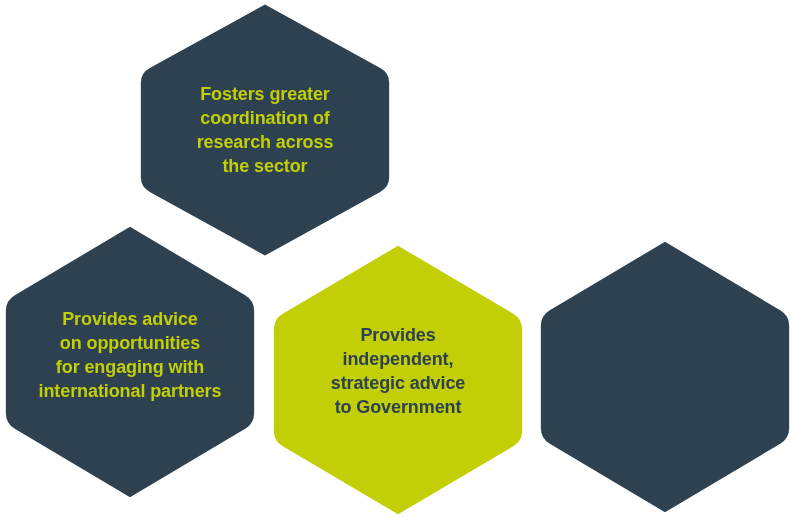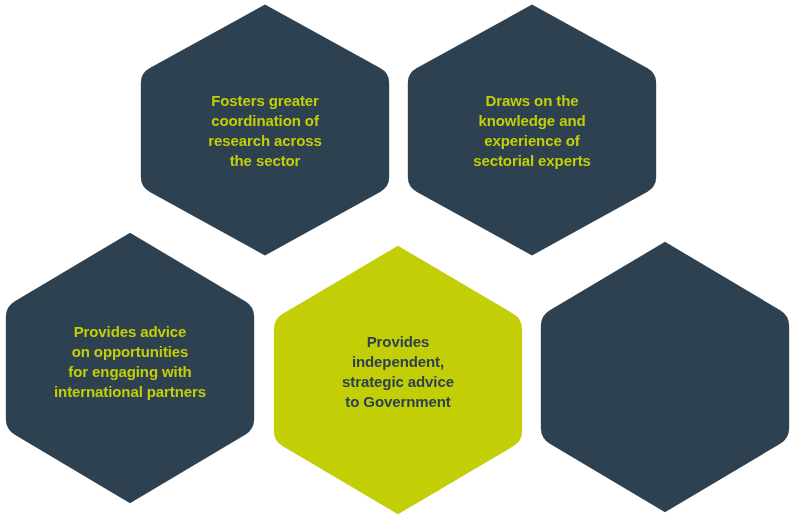"Fosters greater" .hex-label { font-size: 15px -> 18px }
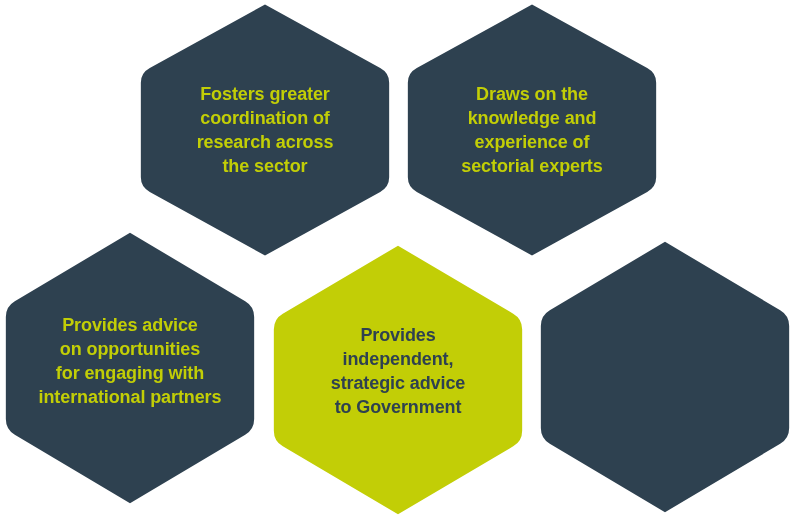"Draws on the" div.hex { html: <div> <svg> <path></path> </svg> <div>Draws on the knowledge and experience of sectorial experts</div> </div> -> none }
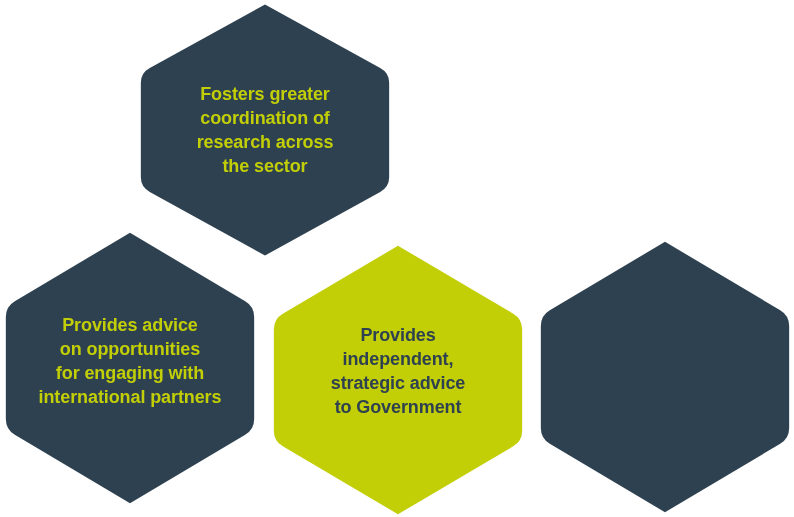"Provides advice" #hex-international { top: 230px -> 224px }
